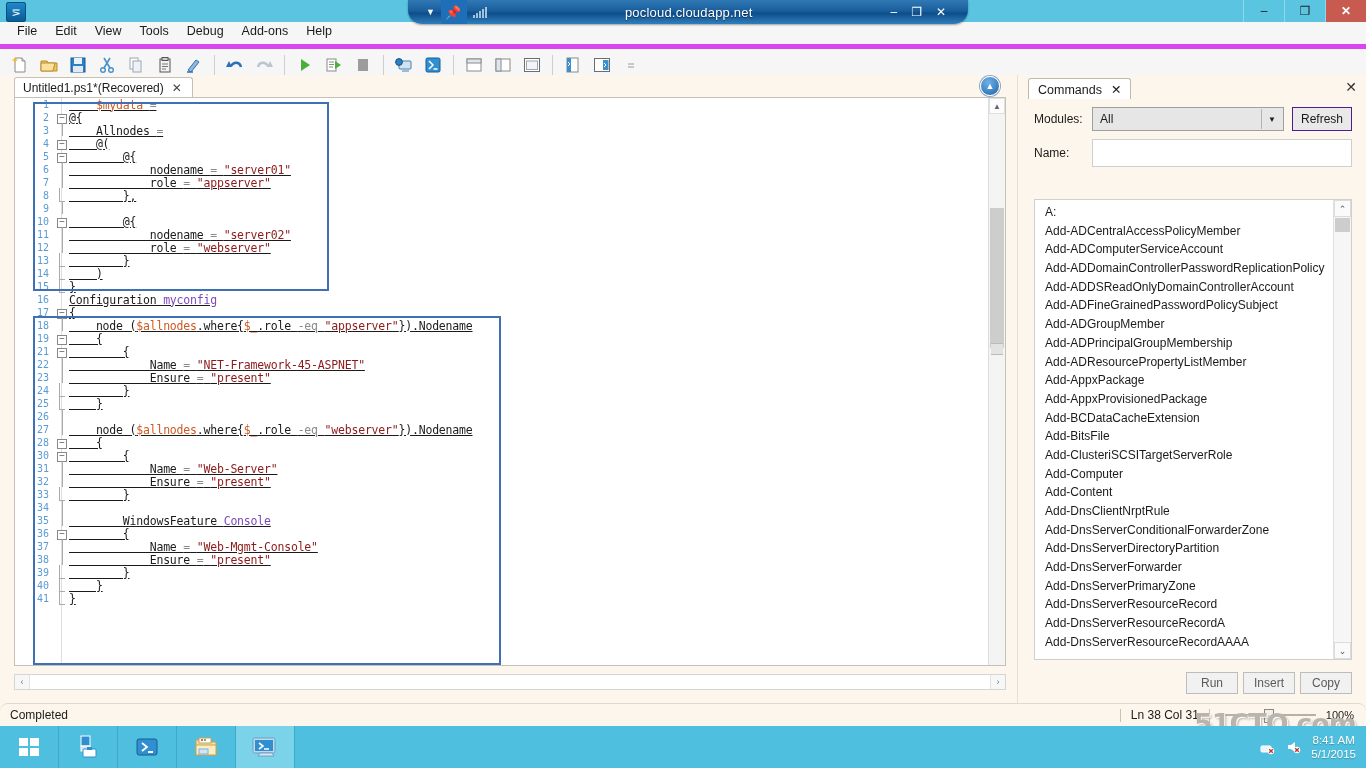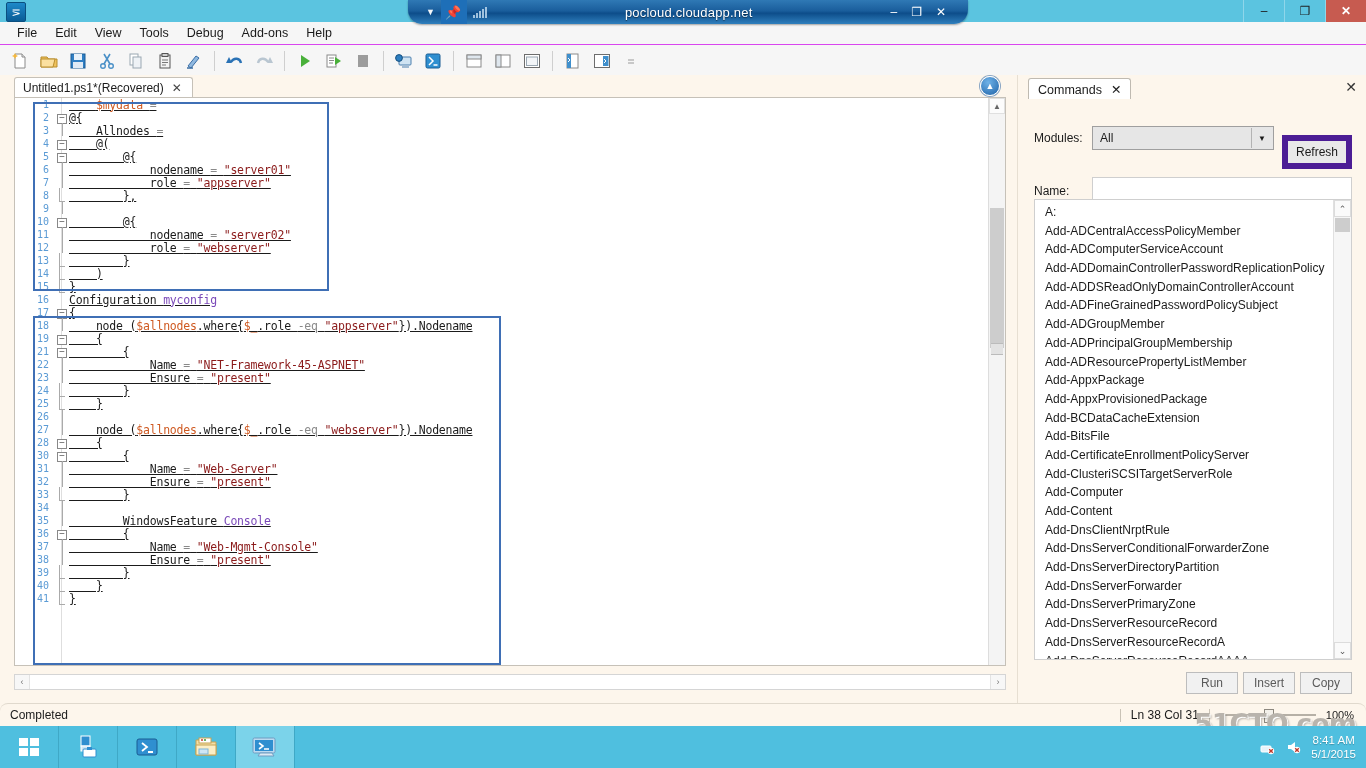"File" #menubar { align-items: center -> none; border-bottom: 1px solid #d946ef -> 5px solid #d946ef }
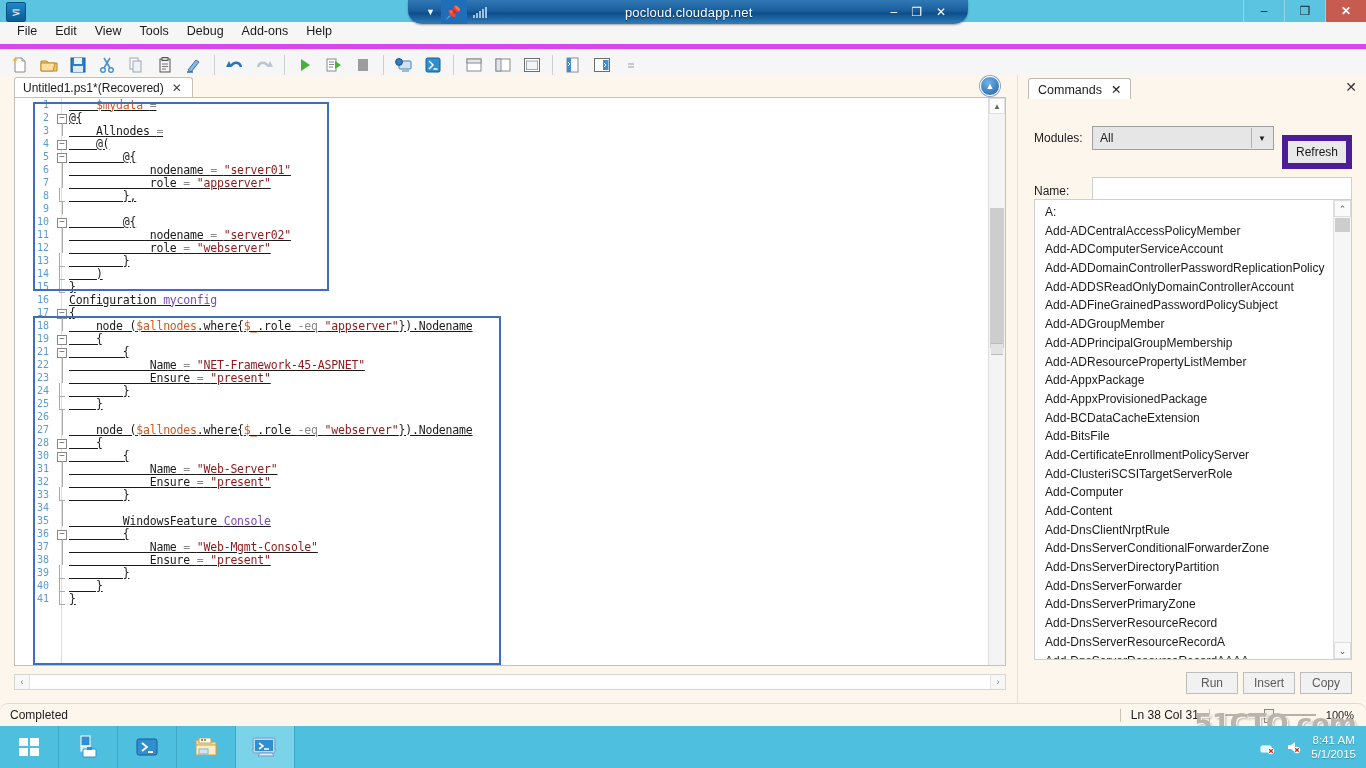"Refresh" .cmd-btn { border: 6px solid #4c1d95 -> 1px solid #4c1d95; margin-top: 28px -> none }
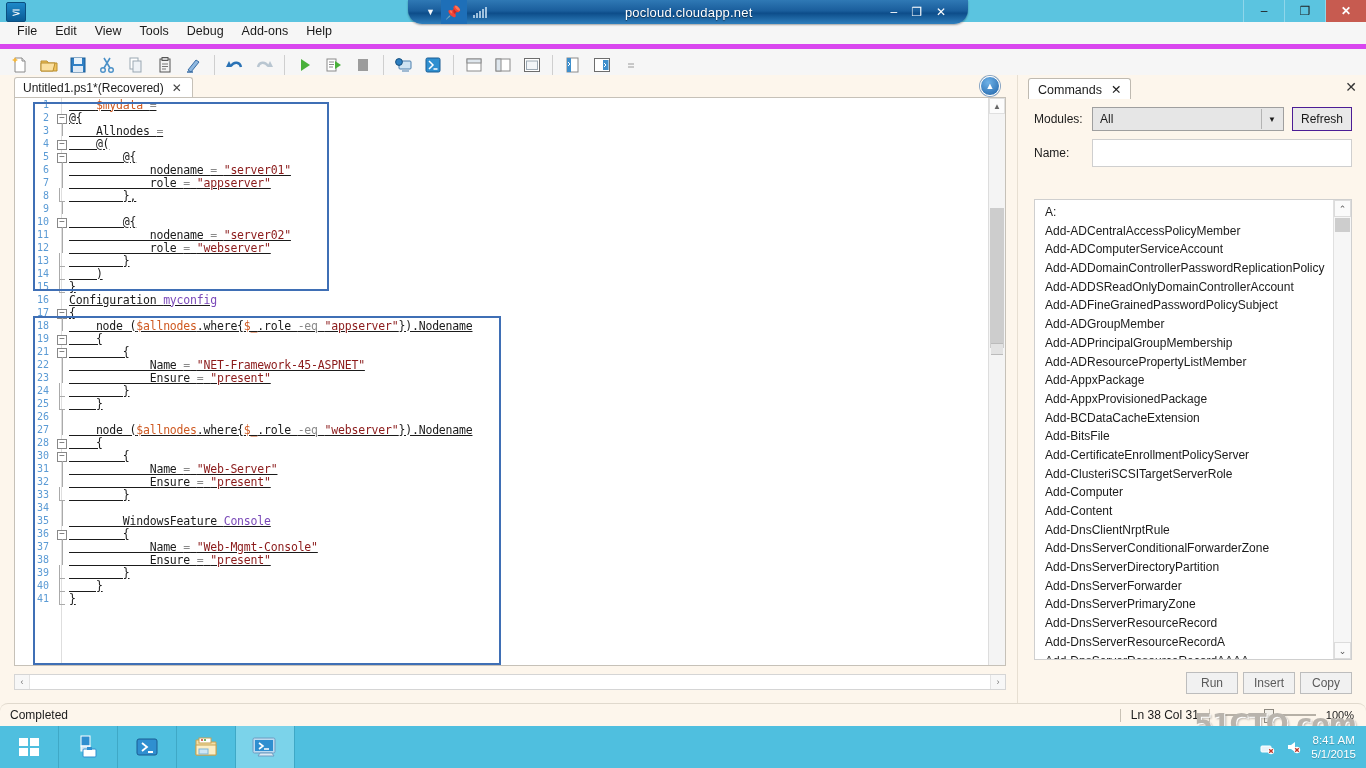"Add-CertificateEnrollmentPolicyServer" div.cmd-item { html: <div>Add-CertificateEnrollmentPolicyServer</div> -> none }
